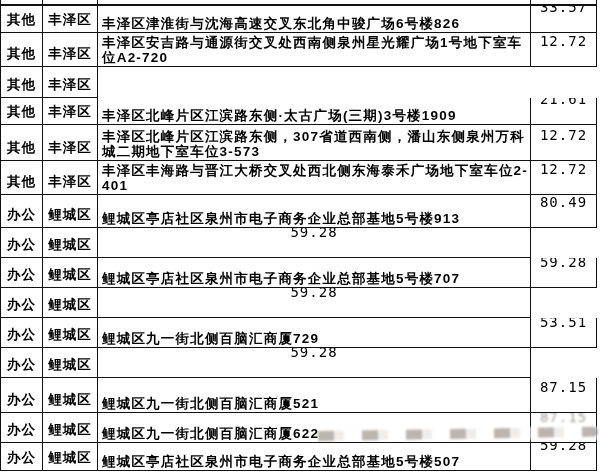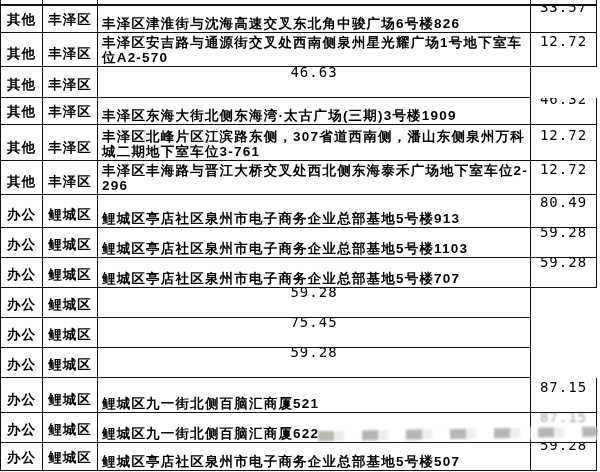"丰泽区安吉路与通源街交叉处西南侧泉州星光耀广场1号地下室车位A2-570" span.addr-text { text: A2-570 -> A2-720 }
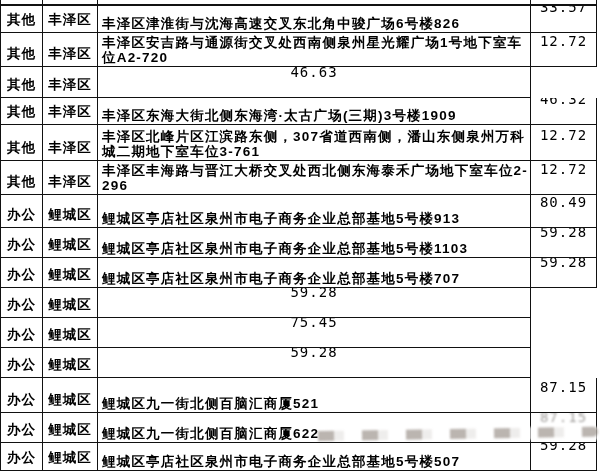"46.63" div.cell { html: <div> <span>46.63</span> </div> -> none }
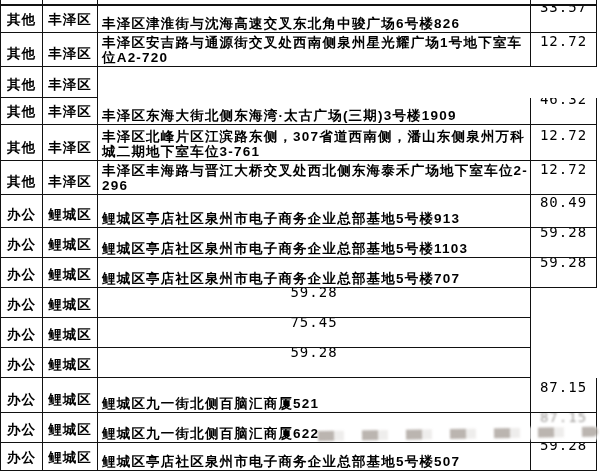"46.32" span.val-text { text: 46.32 -> 21.61 }
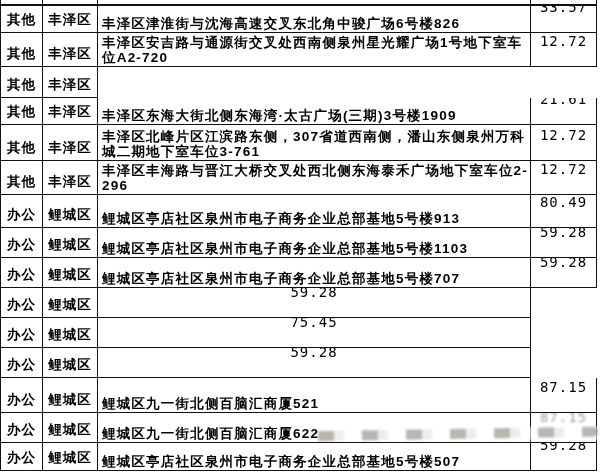"丰泽区东海大街北侧东海湾·太古广场(三期)3号楼1909" span.addr-text { text: 东海大街北侧东海湾 -> 北峰片区江滨路东侧 }
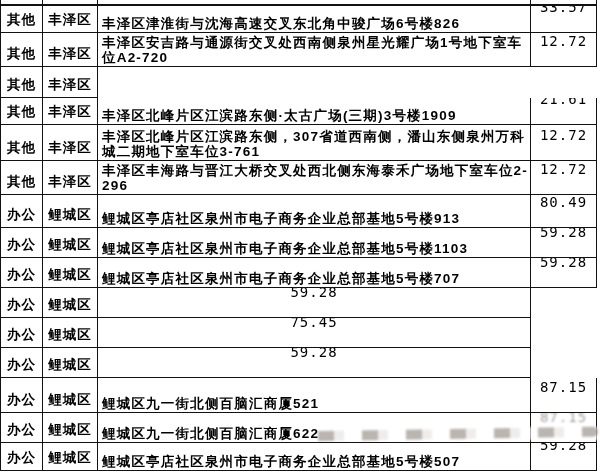"丰泽区北峰片区江滨路东侧，307省道西南侧，潘山东侧泉州万科城二期地下室车位3-" span.addr-text { text: 3-761 -> 3-573 }
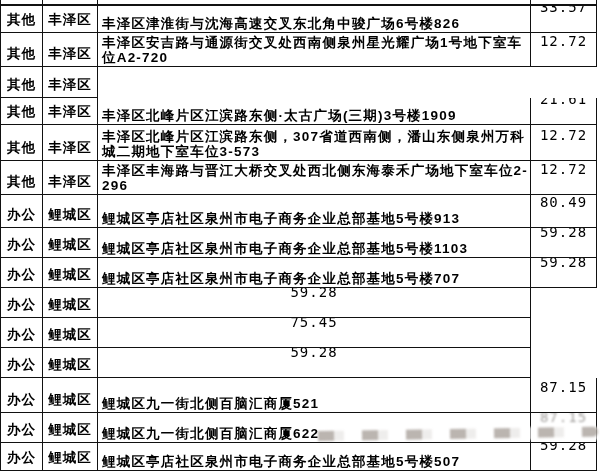"丰泽区丰海路与晋江大桥交叉处西北侧东海泰禾广场地下室车位2-296" span.addr-text { text: 2-296 -> 2-401 }
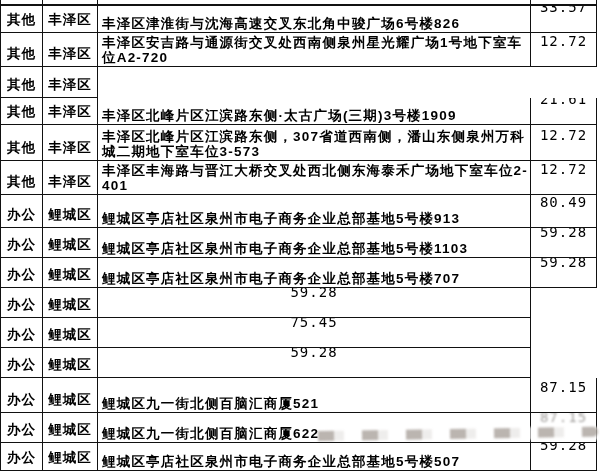"鲤城区亭店社区泉州市电子商务企业总部基地5号楼1103" div.cell { html: <div> <span>鲤城区亭店社区泉州市电子商务企业总部基地5号楼1103</span> </div> -> none }
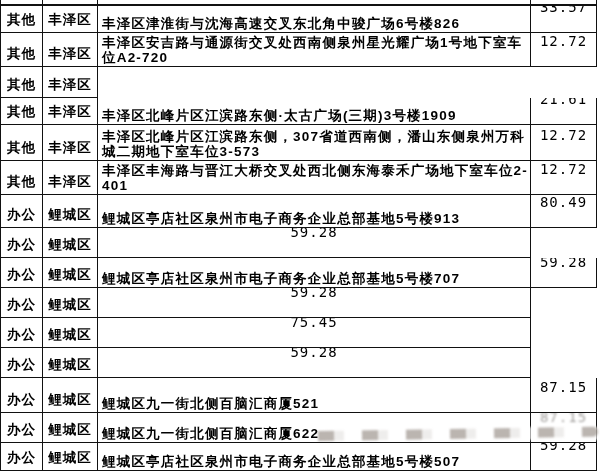"75.45" span.val-text { text: 75.45 -> 53.51 }
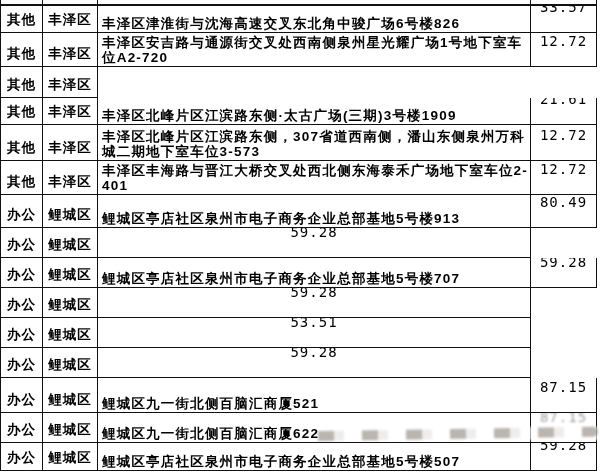"鲤城区九一街北侧百脑汇商厦729" div.cell { html: none -> <div> <span>鲤城区九一街北侧百脑汇商厦729</span> </div> }
